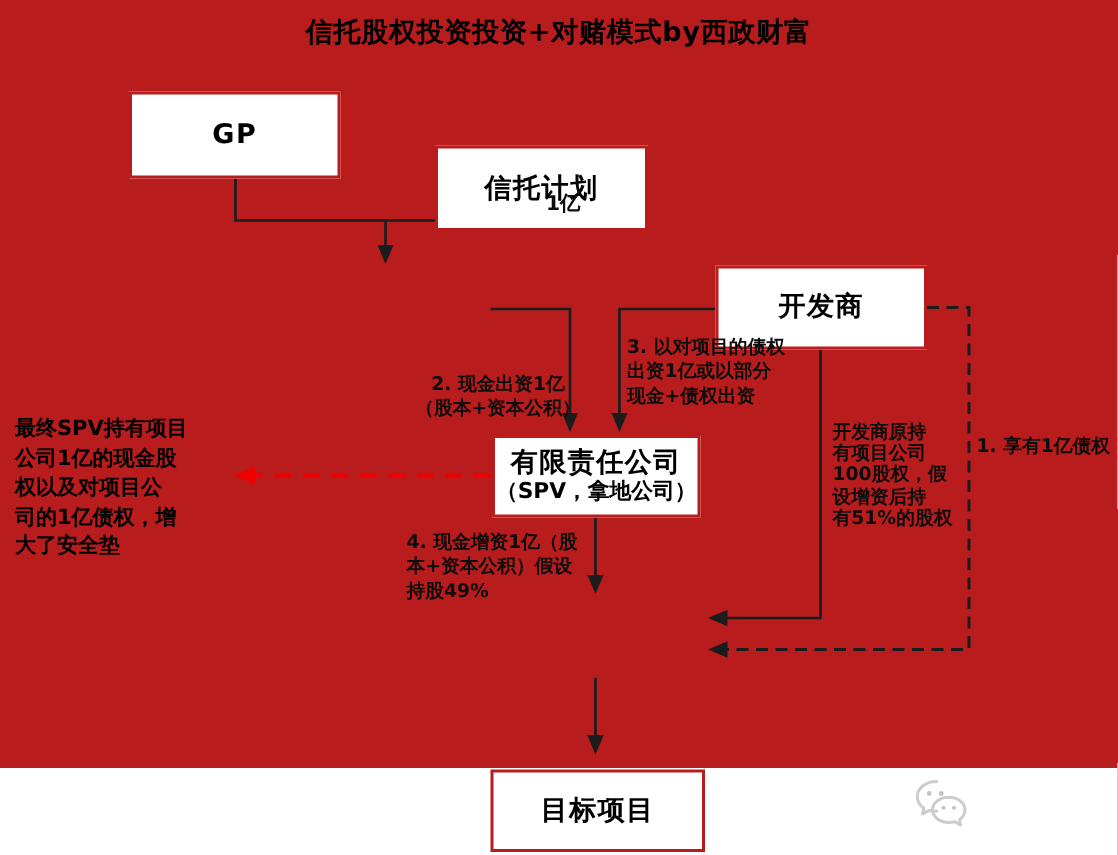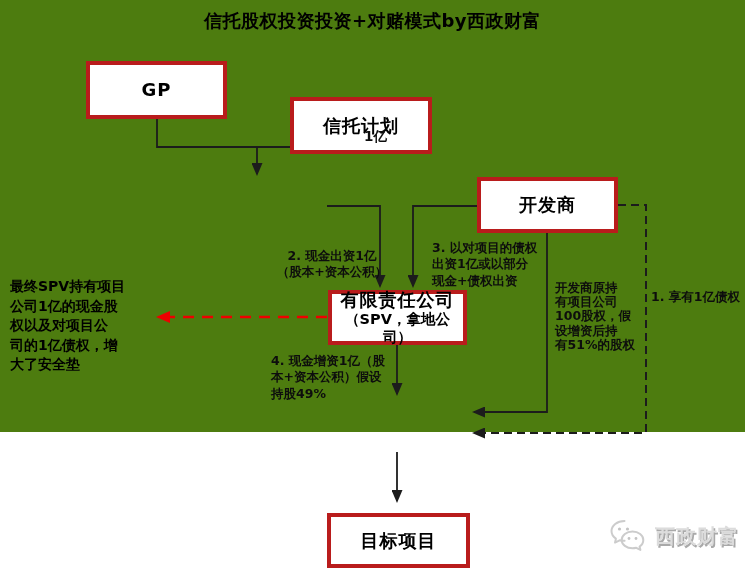"信托股权投资投资+对赌模式by西政财富" .canvas { background: #4d7c0f -> #b91c1c; height: 432px -> 512px }
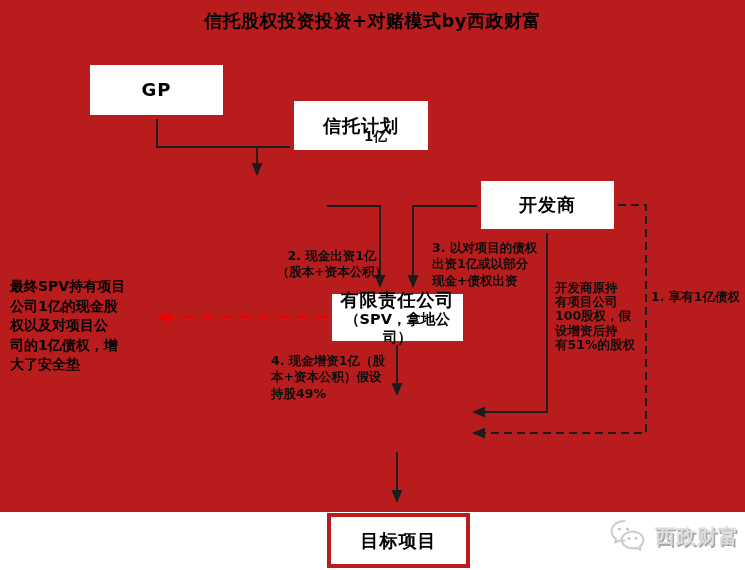"GP" .node { border: 4px solid #b91c1c -> 2px solid #b91c1c }
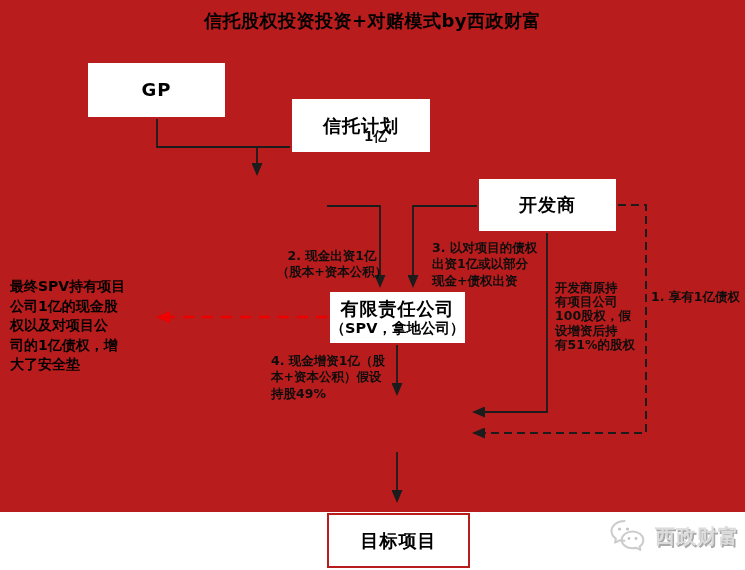"3. 以对项目的债权" div.elabel { margin-left: 14px -> none; top: 240px -> 223px }
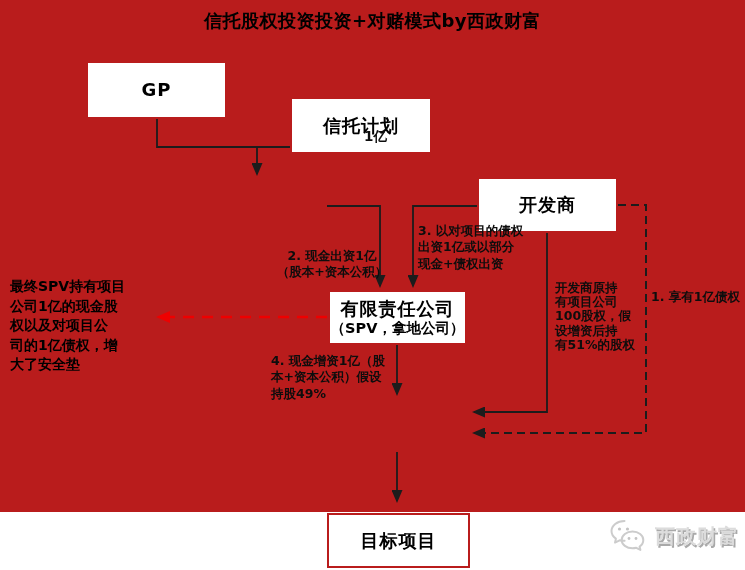"西政财富" span.brand { html: <span>西政财富</span> -> none }
